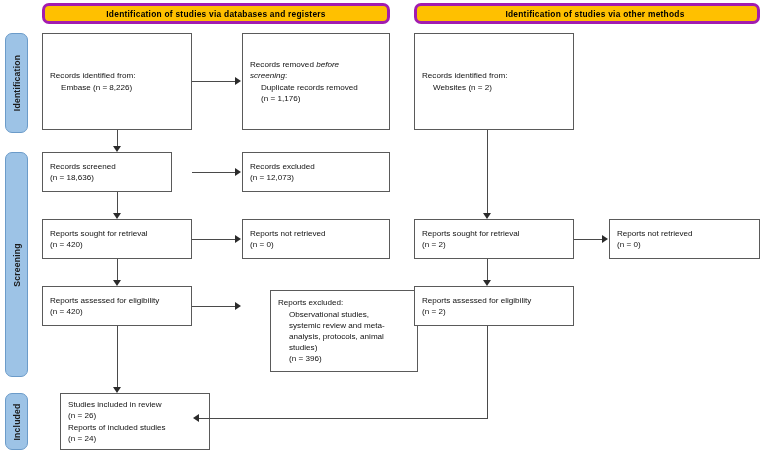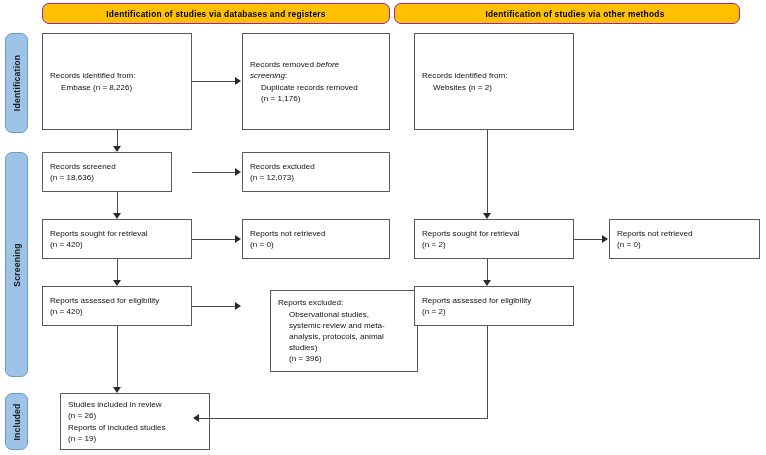"Identification of studies via databases" .hdr { border: 1px solid #a21caf -> 3px solid #a21caf }
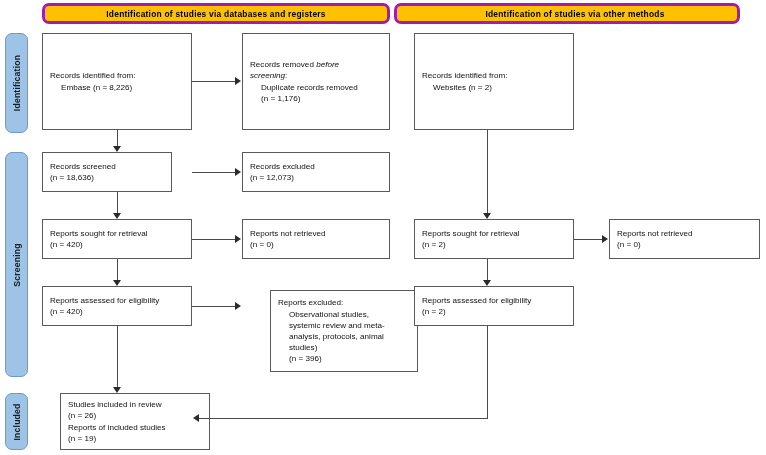"Identification of studies via other" div.hdr { left: 394px -> 414px }
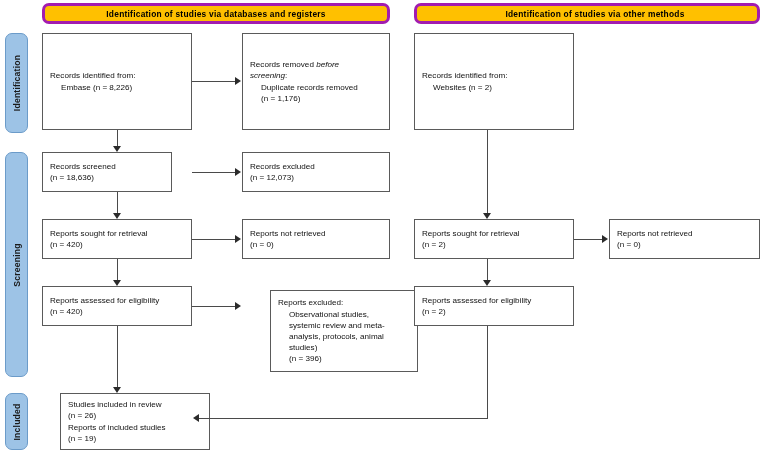"(n = 19)" p { text: 19 -> 24 }
